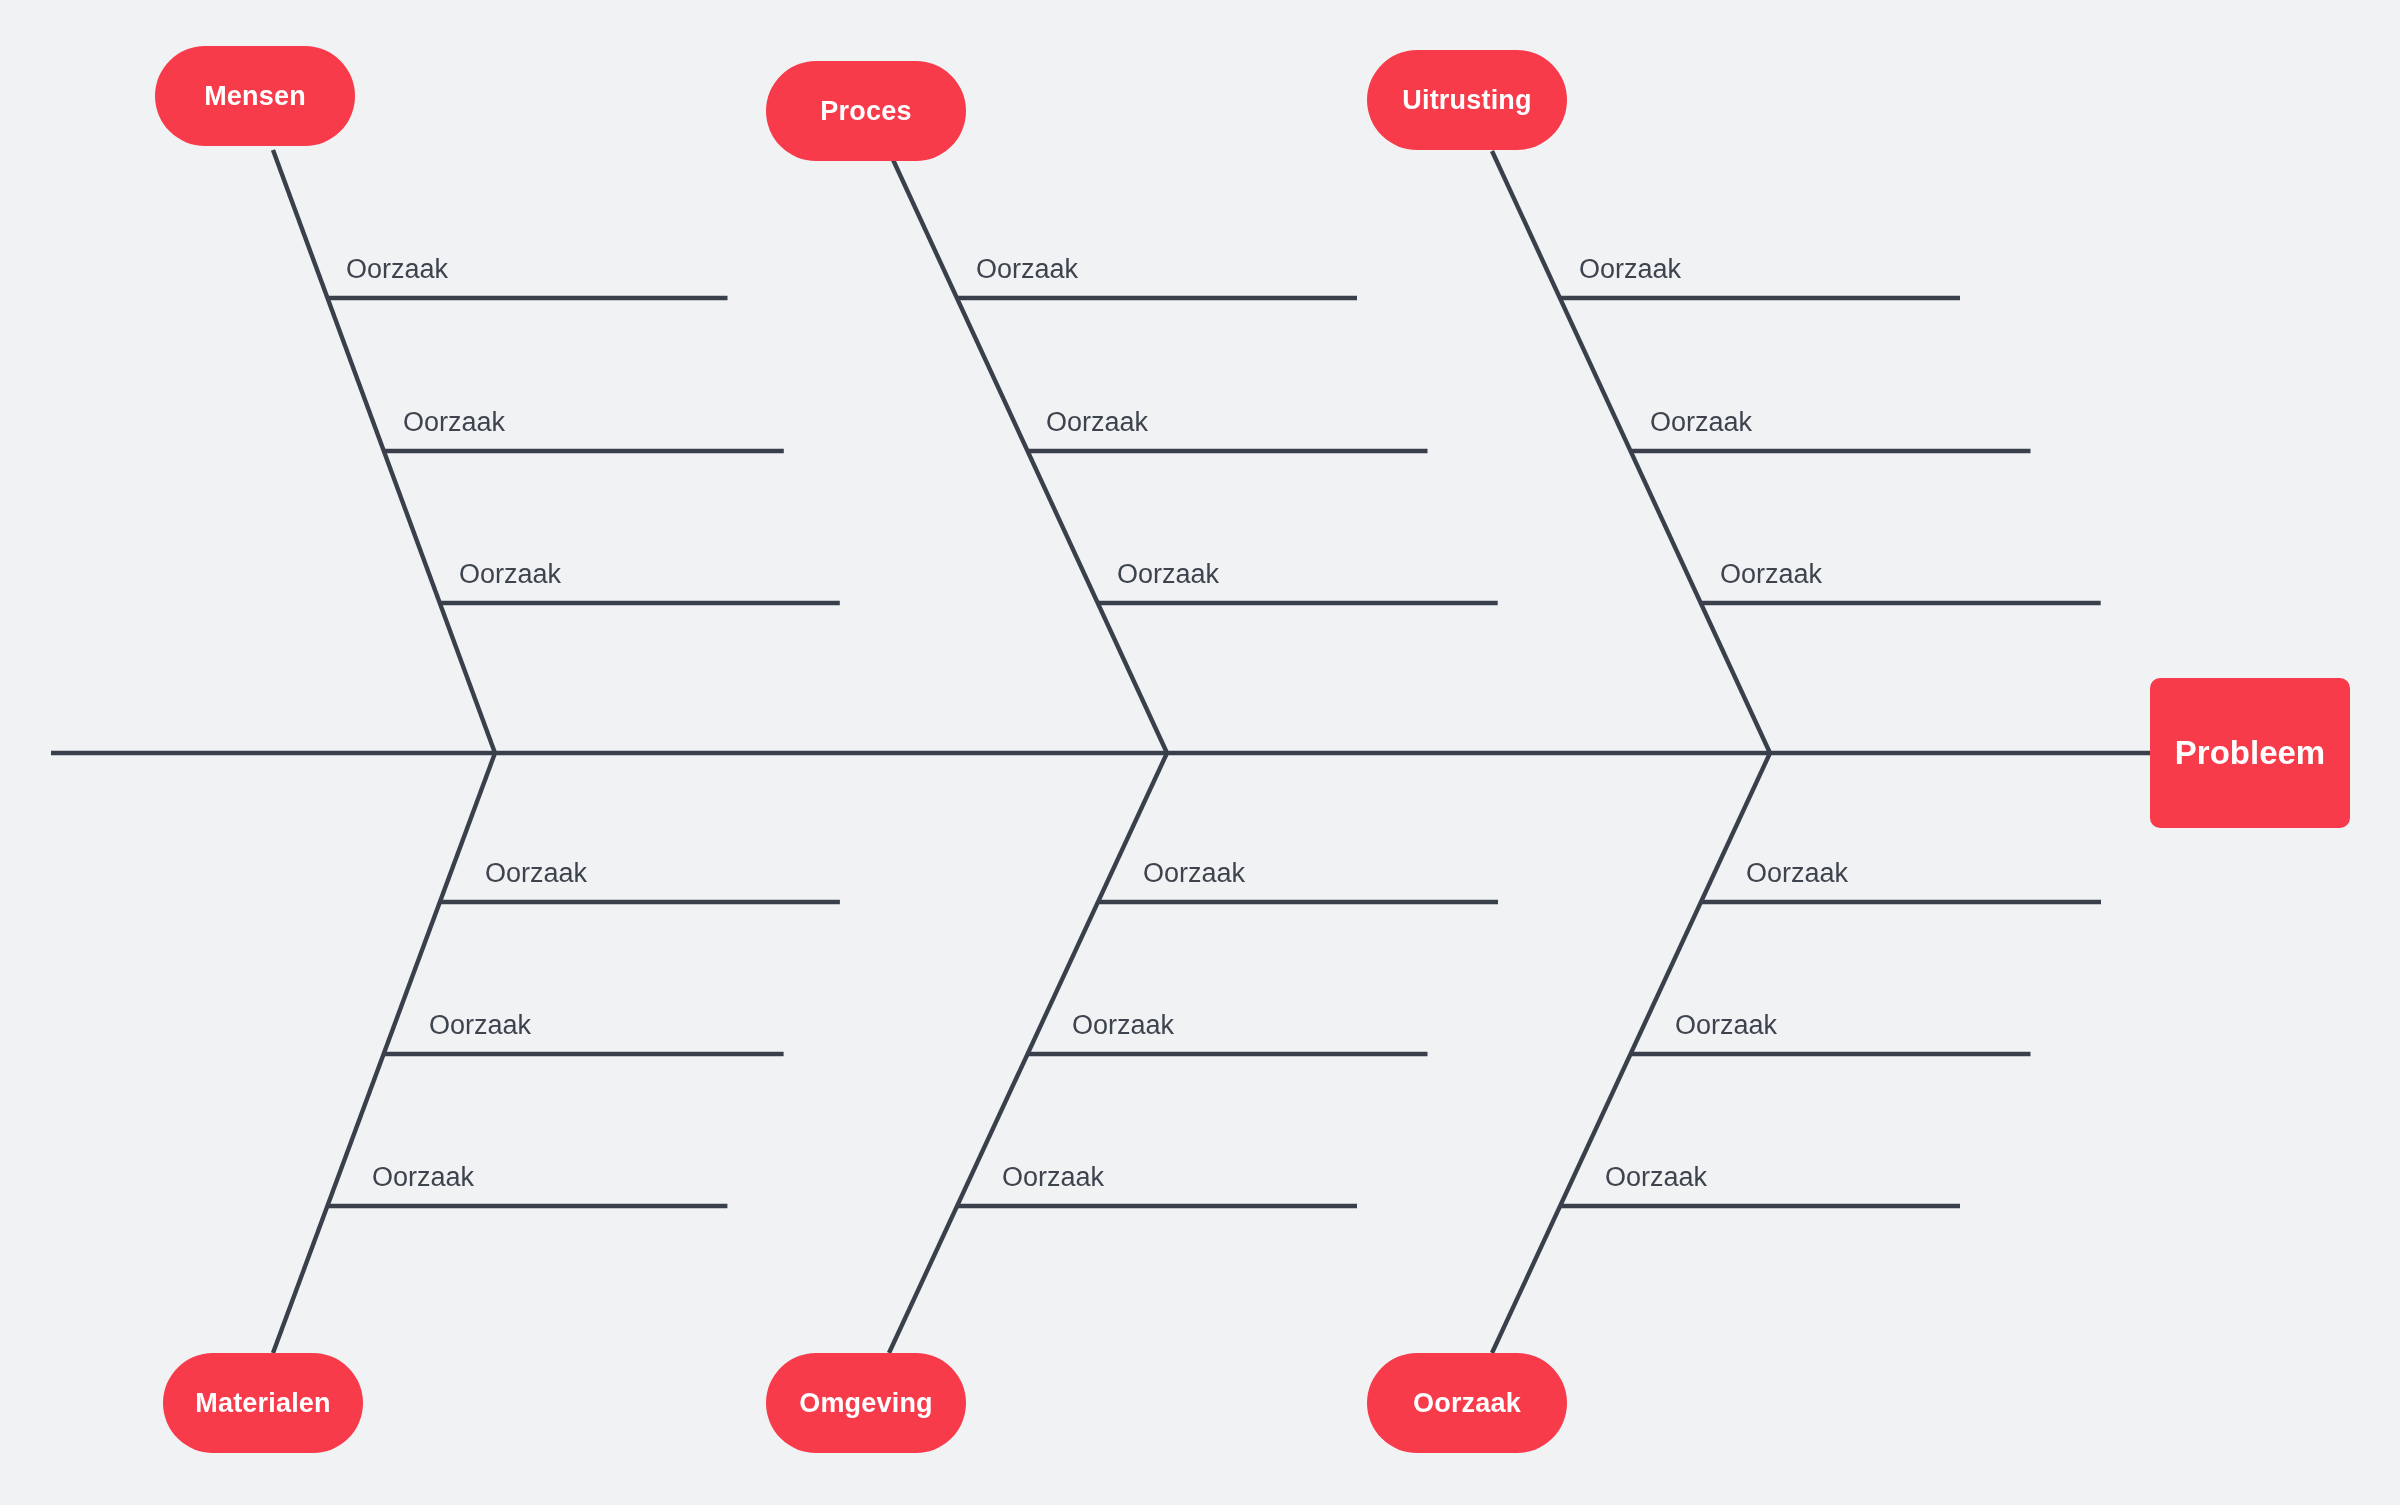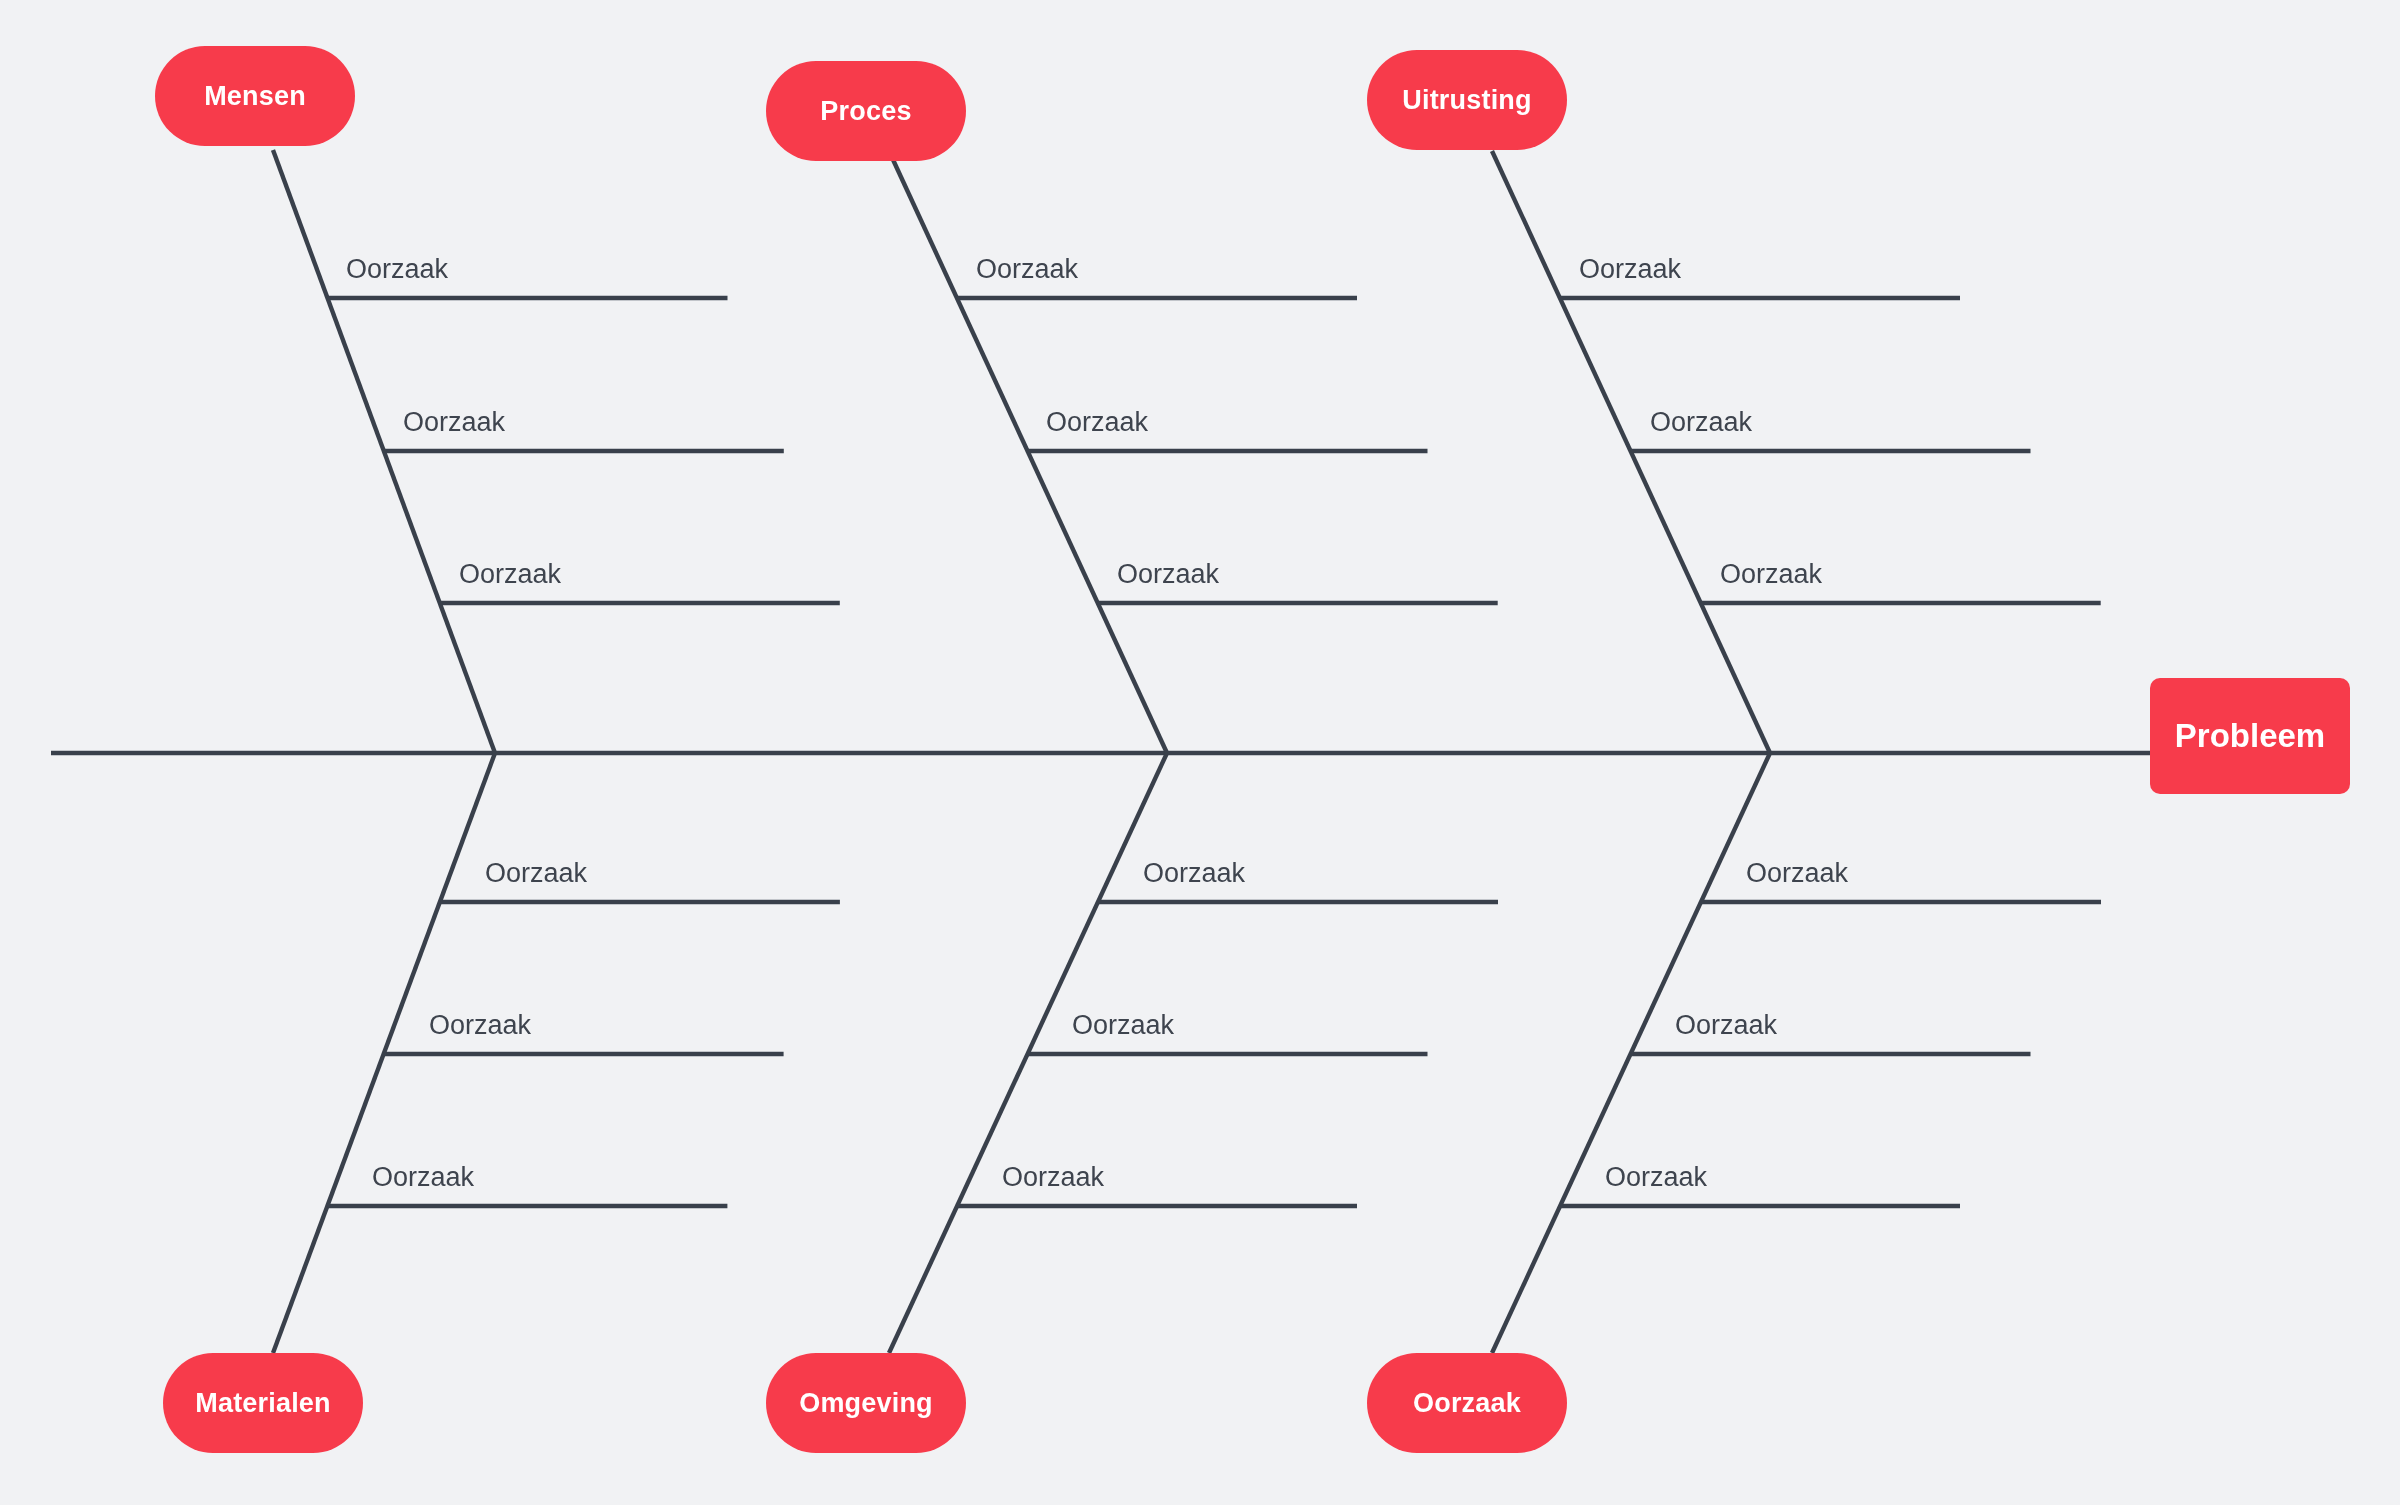"Probleem" .problem-box { height: 116px -> 150px }
